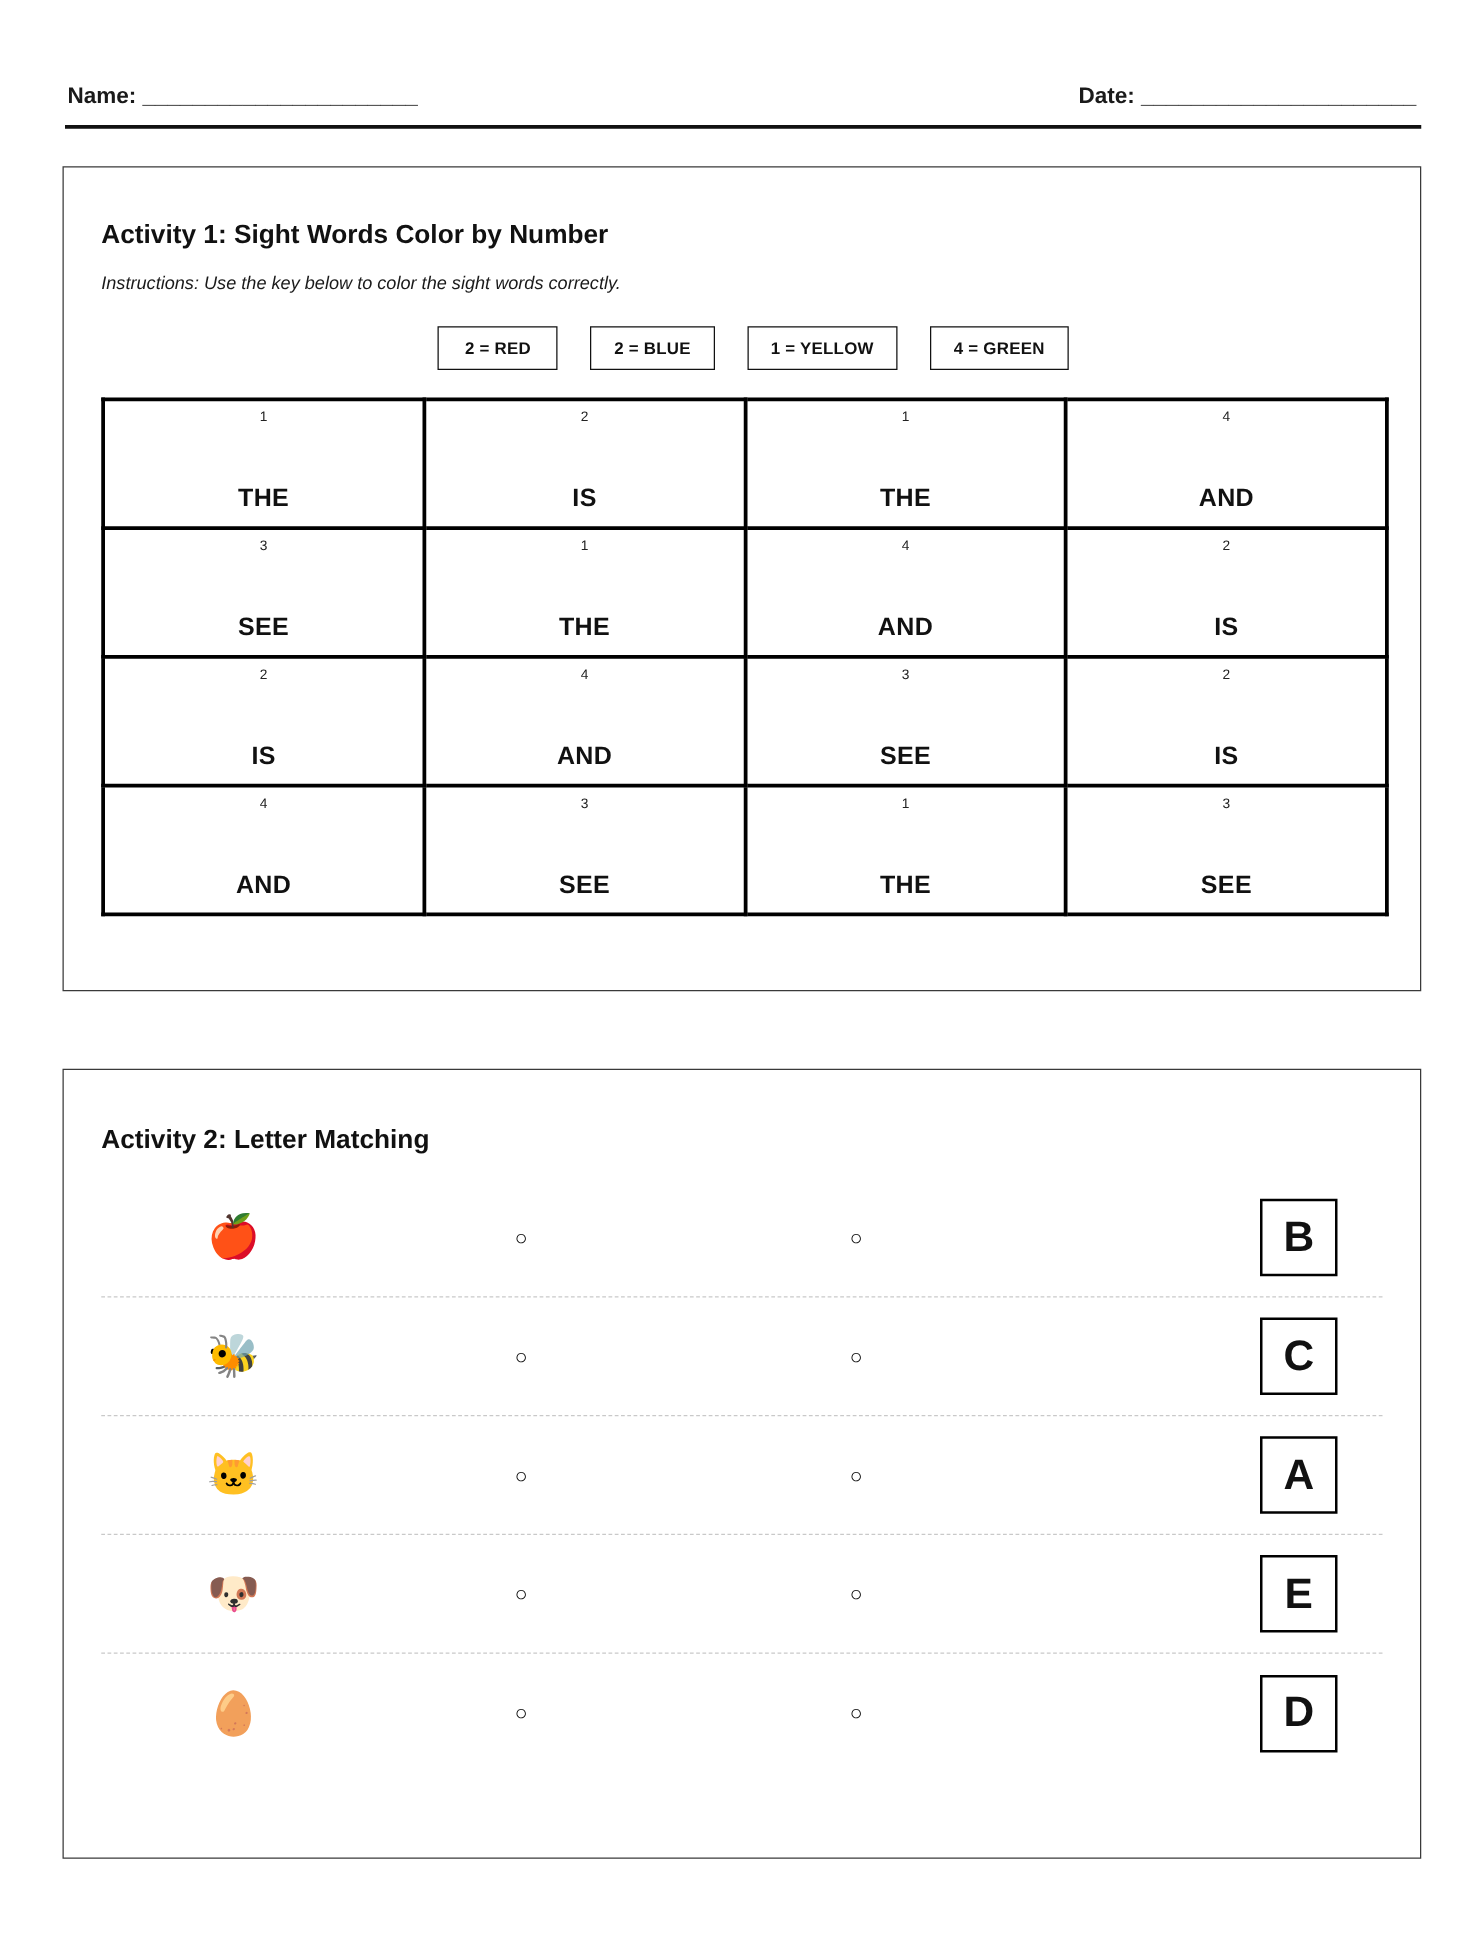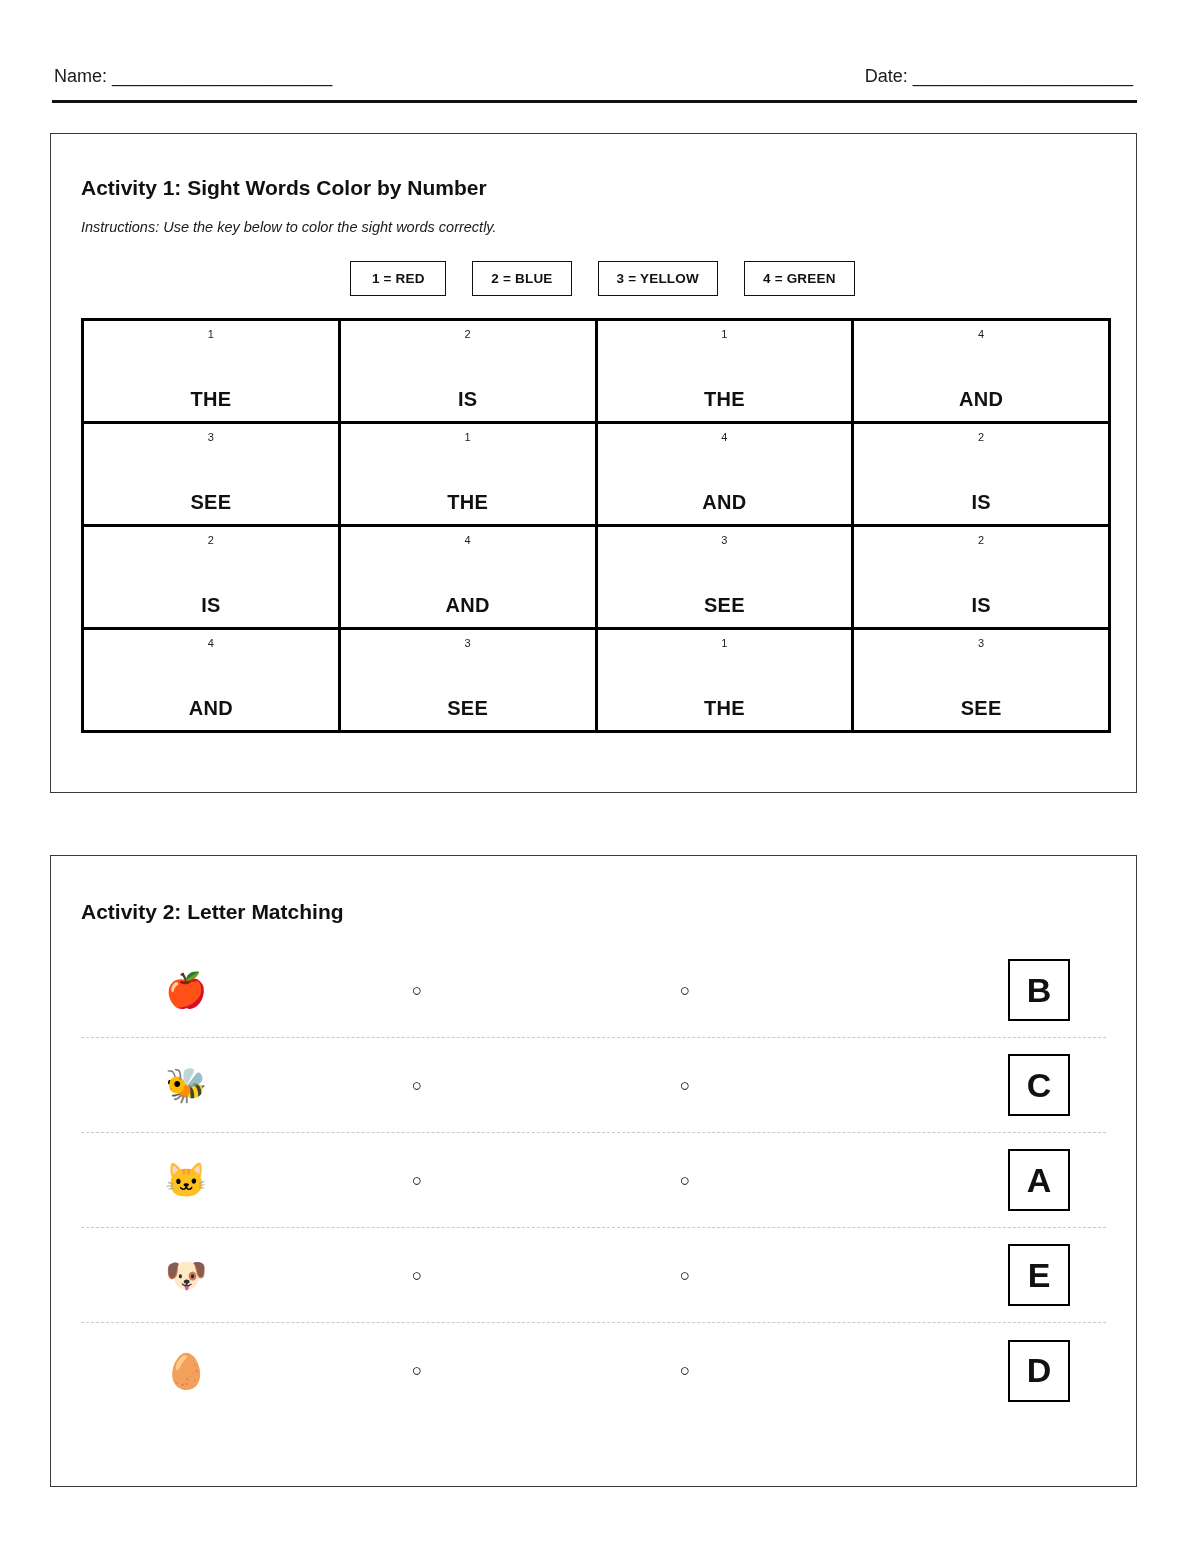"Name: ______________________" .name-date-row { font-weight: none -> bold }
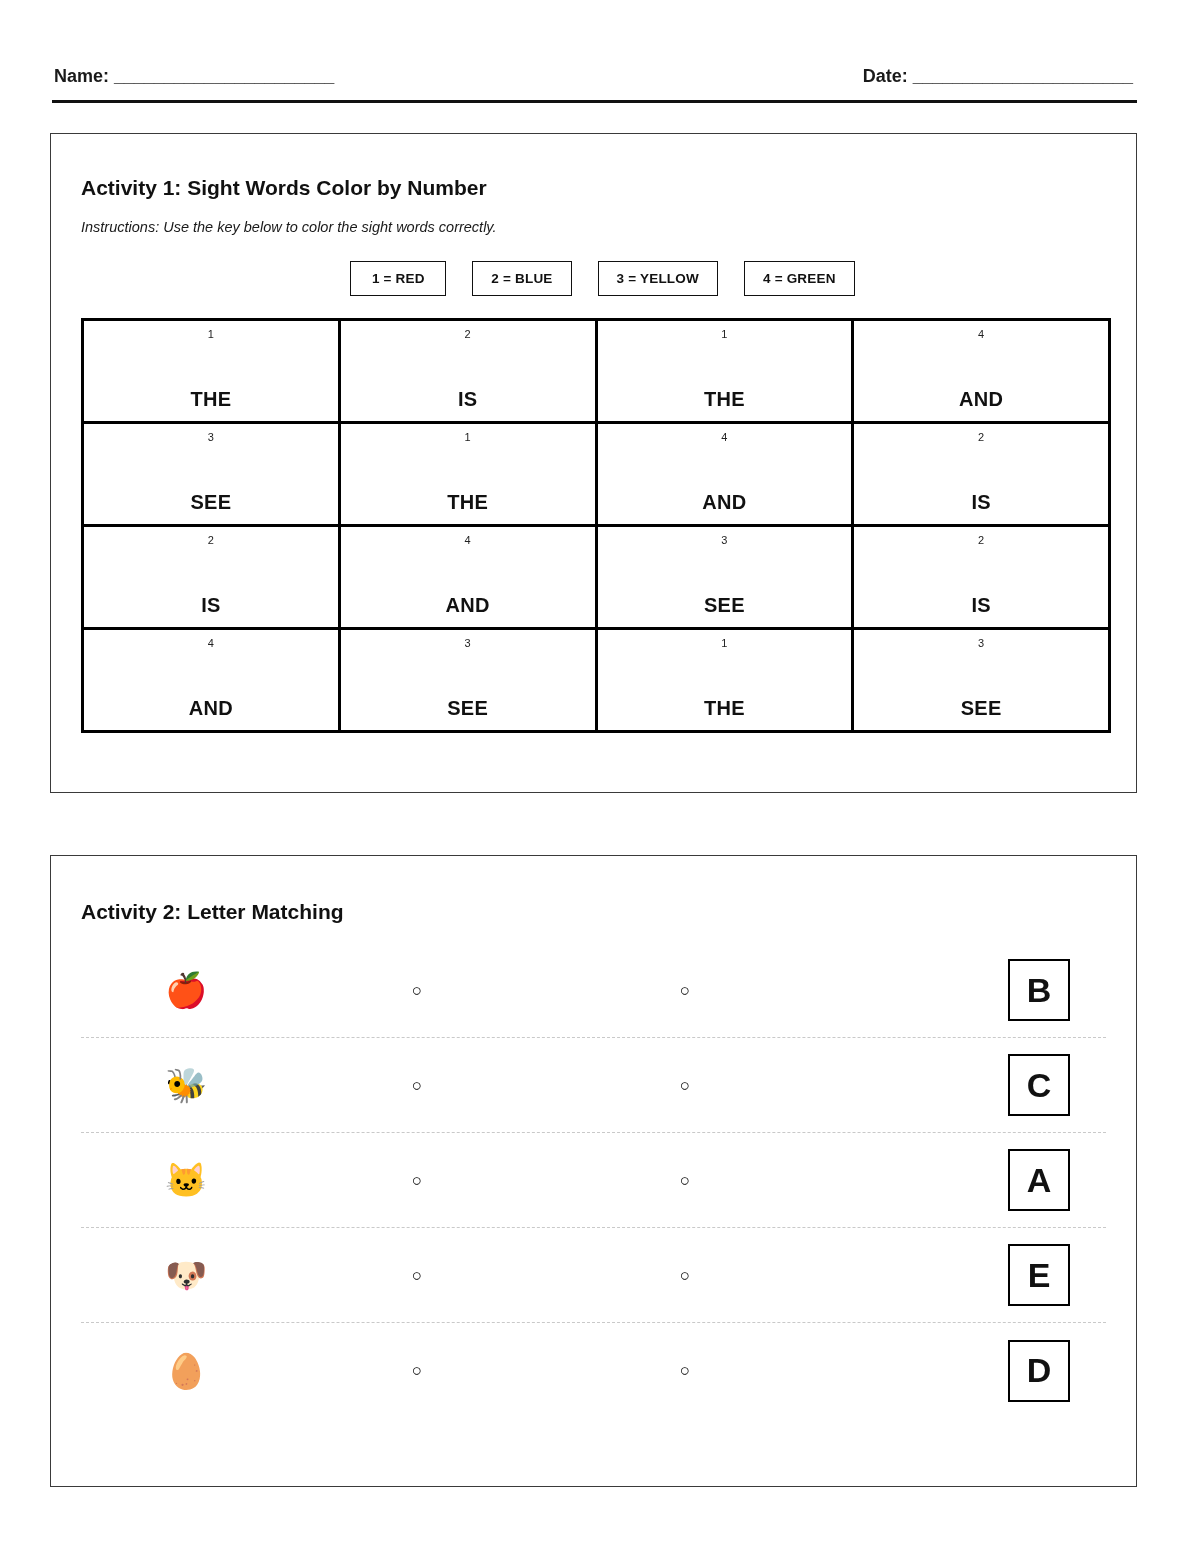"1 = RED" div.key-box { text: 1 -> 2 }
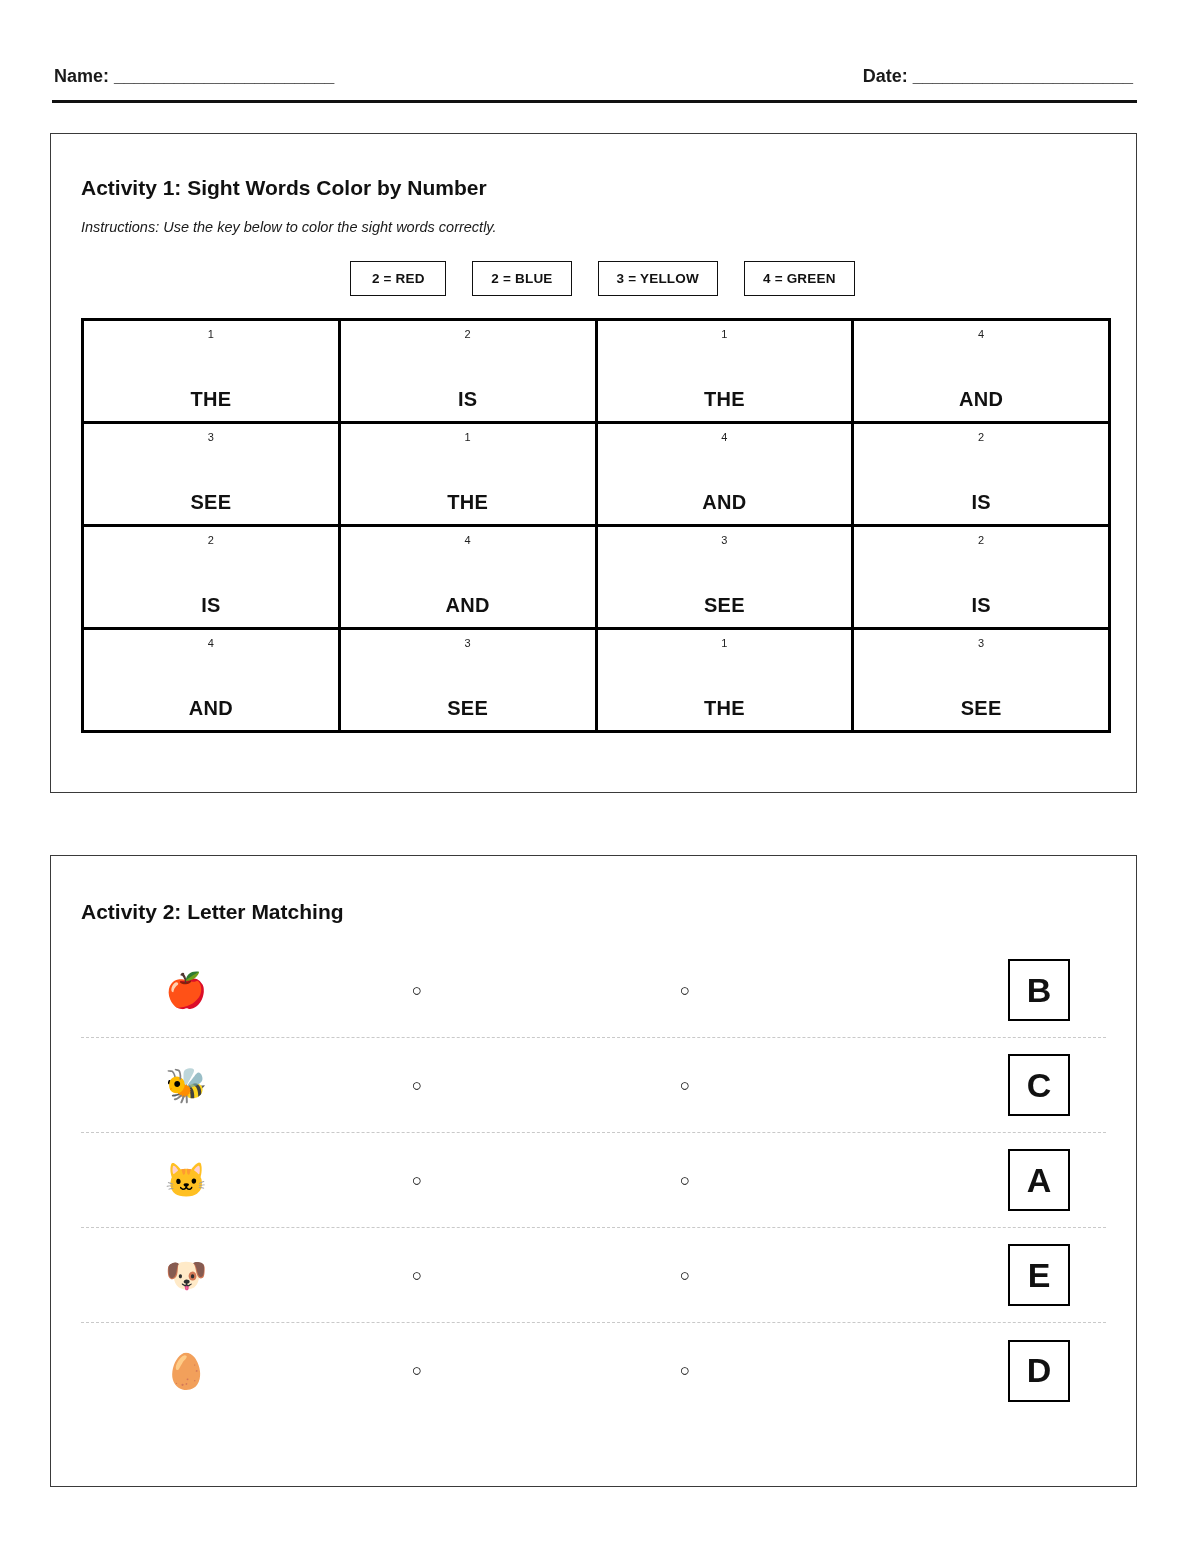"3 = YELLOW" div.key-box { text: 3 -> 1 }
